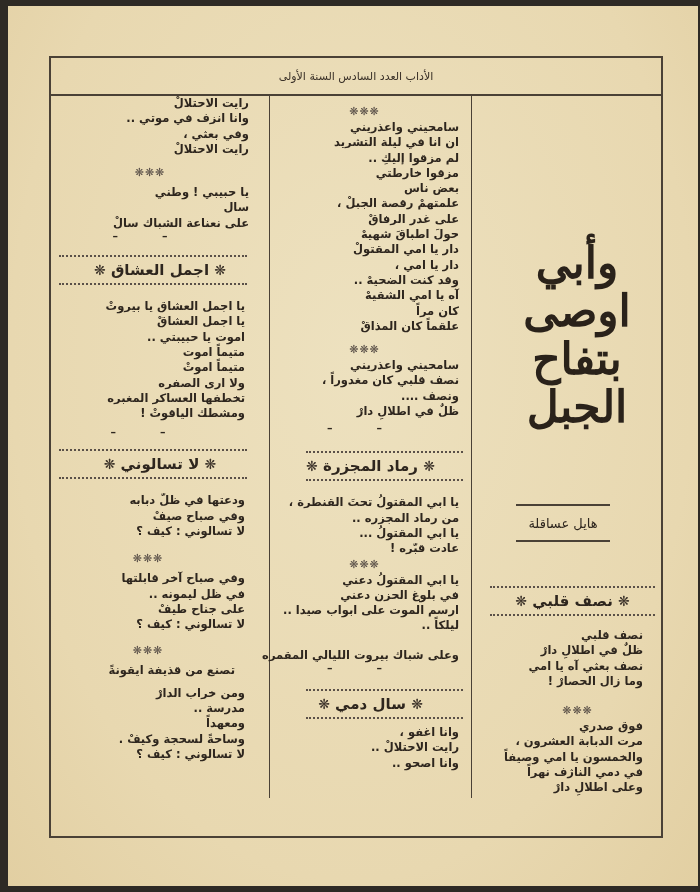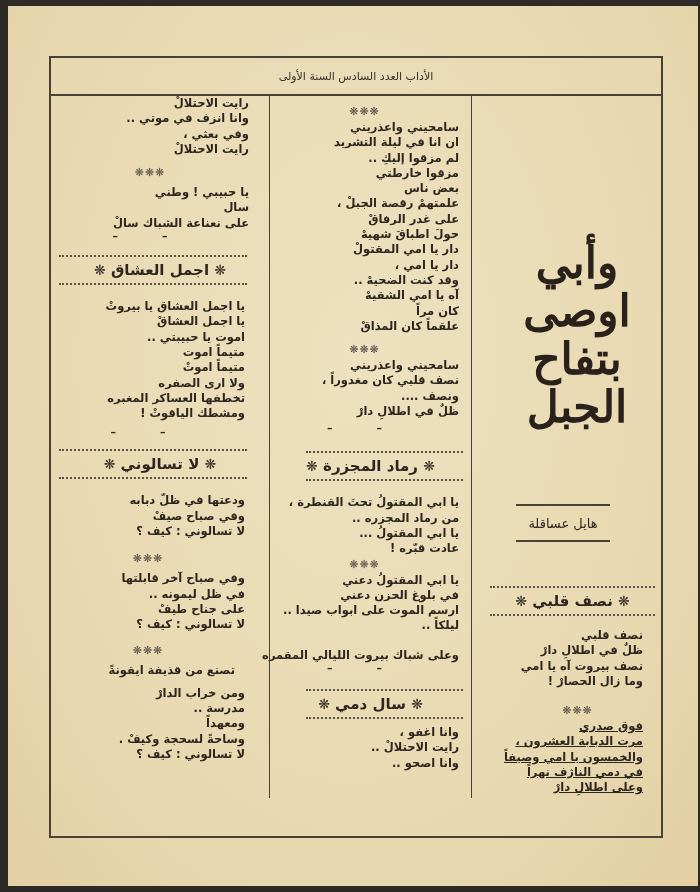"نصف بيروت آه يا امي" span.poem-line { text: بيروت -> بعثي }
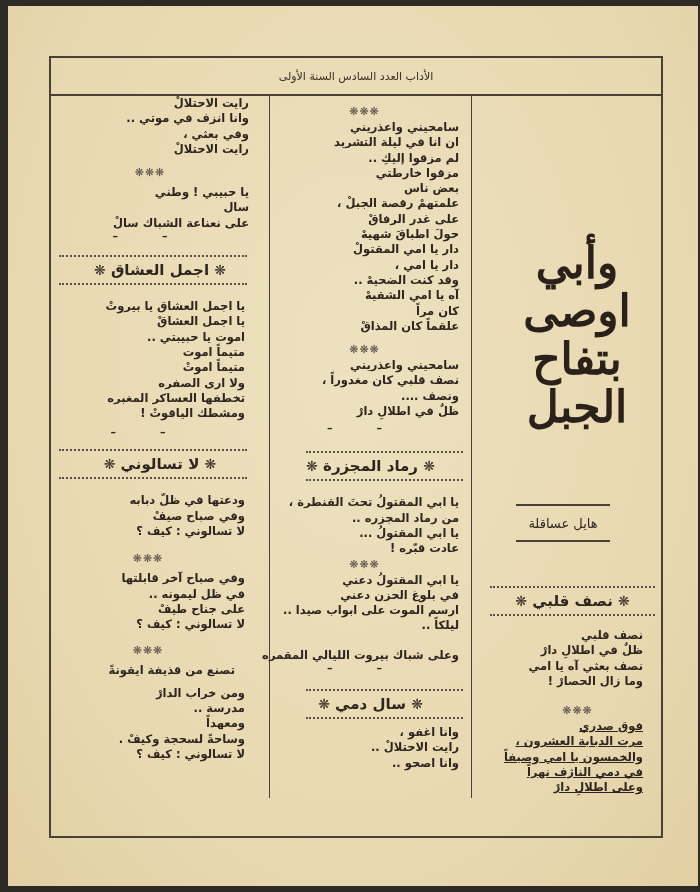"فوق صدري" div { text-decoration: underline -> none }
